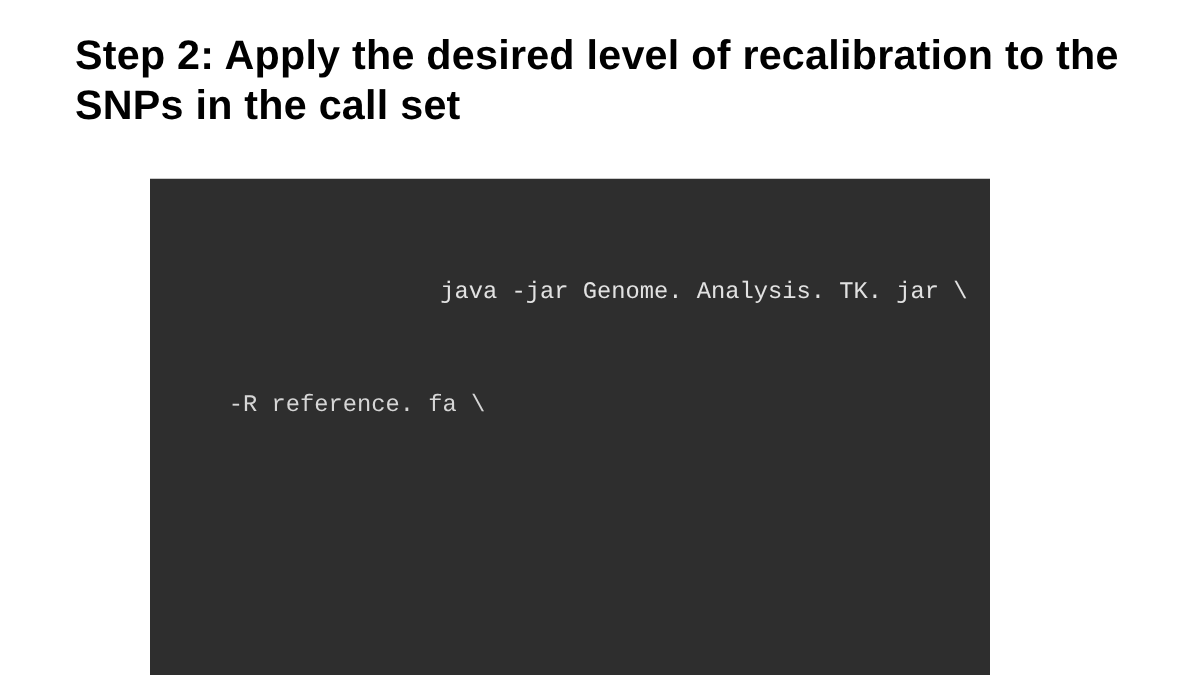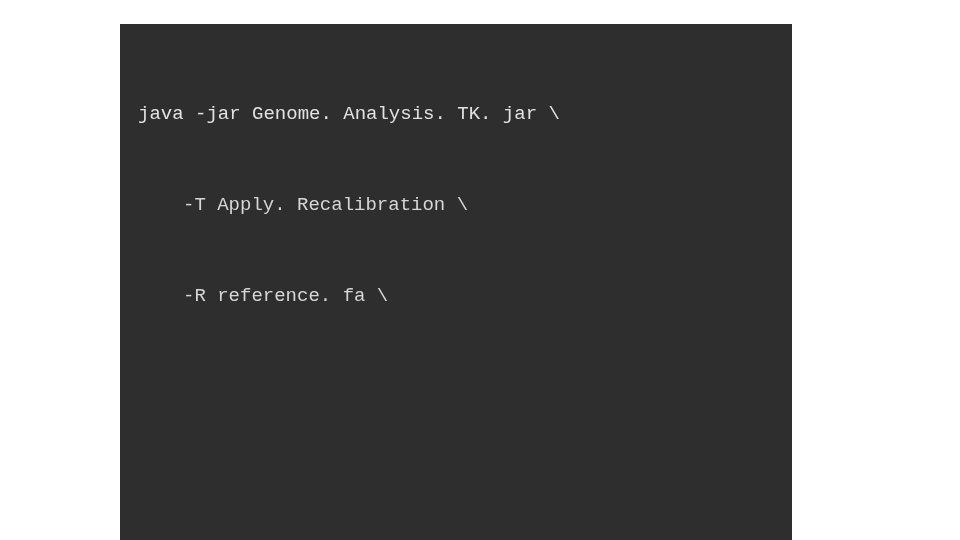"Step 2: Apply the desired" h1.title { html: none -> <h1>Step 2: Apply the desired level of recalibration to the SNPs in the call set</h1> }
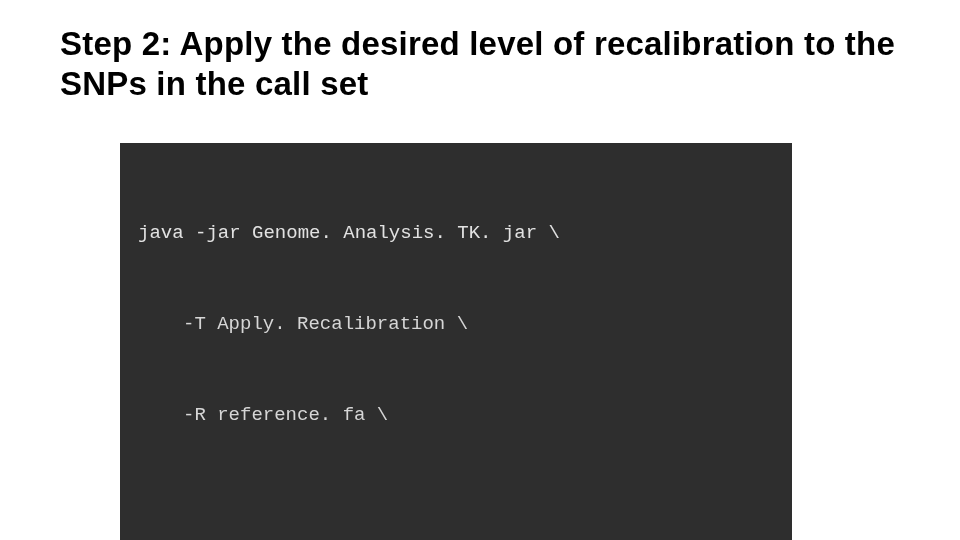"java -jar Genome. Analysis. TK." .kw { text-align: none -> right }
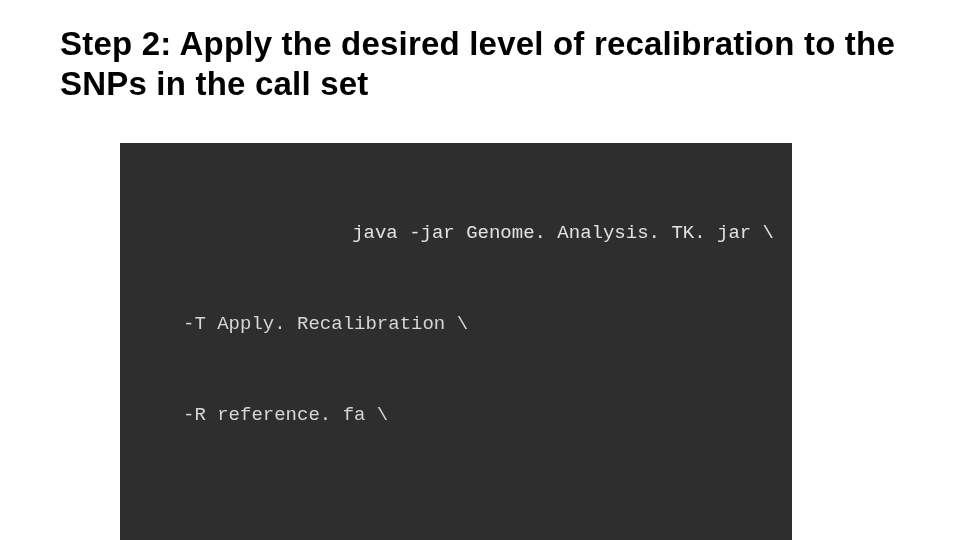"-T Apply. Recalibration \" span.code-line { html: <span>-T Apply. Recalibration \</span> -> none }
